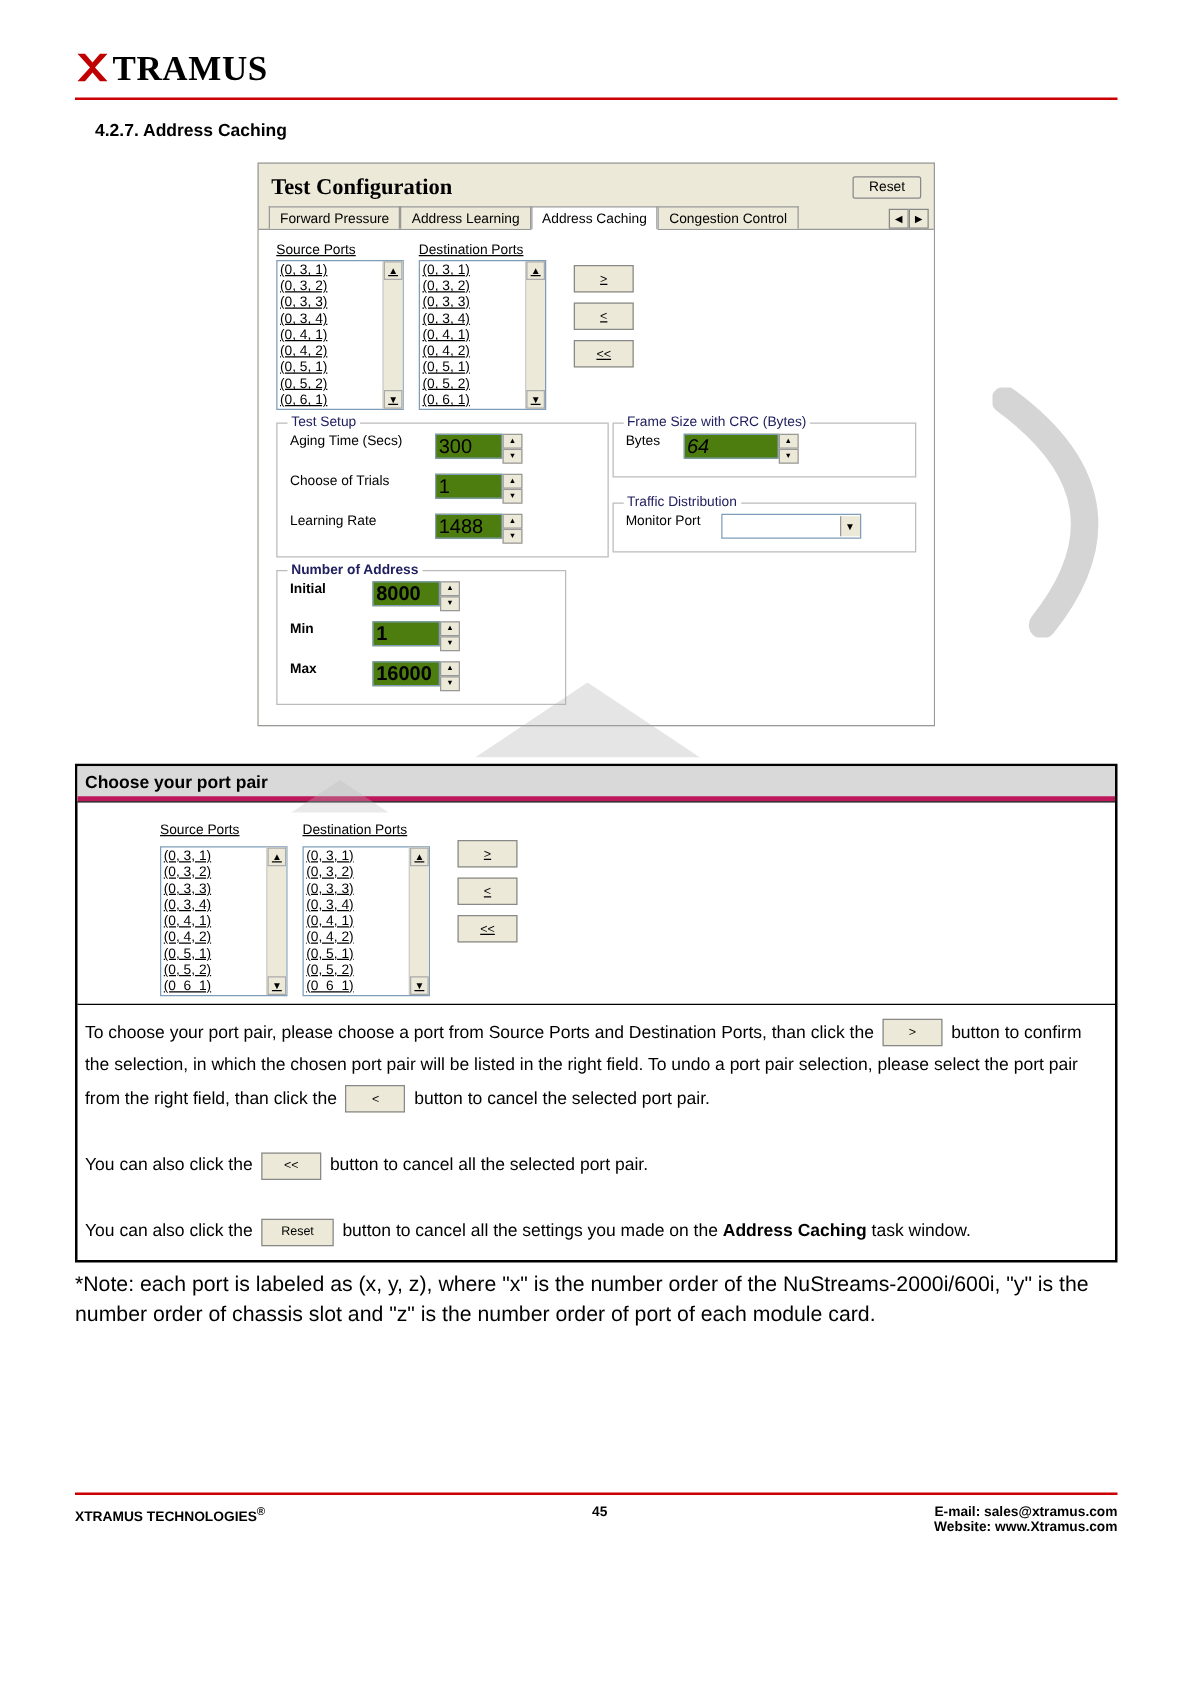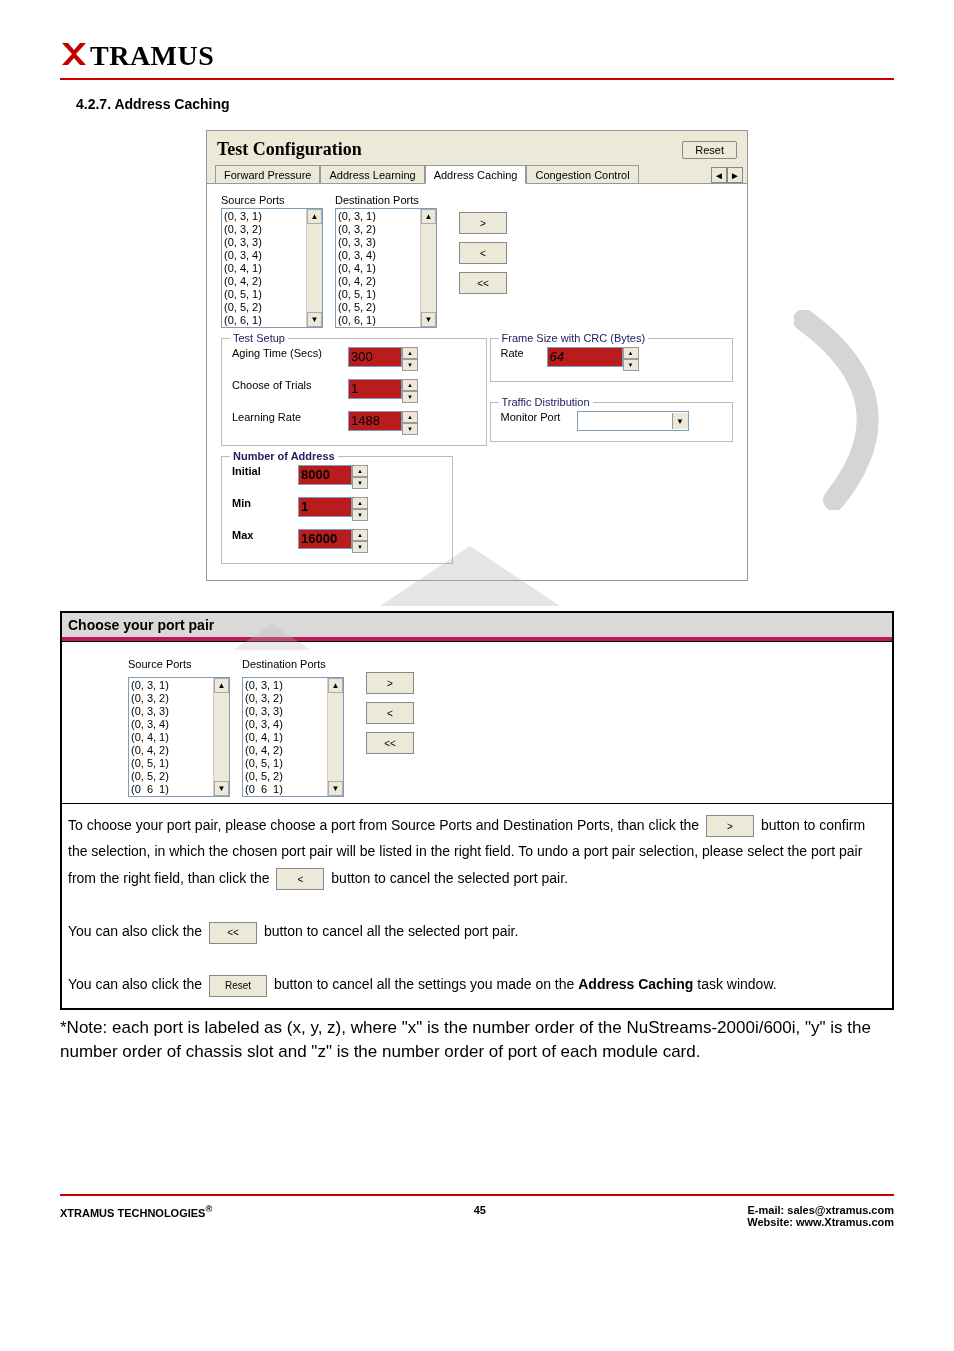"Source Ports" .ports-row { text-decoration: none -> underline }
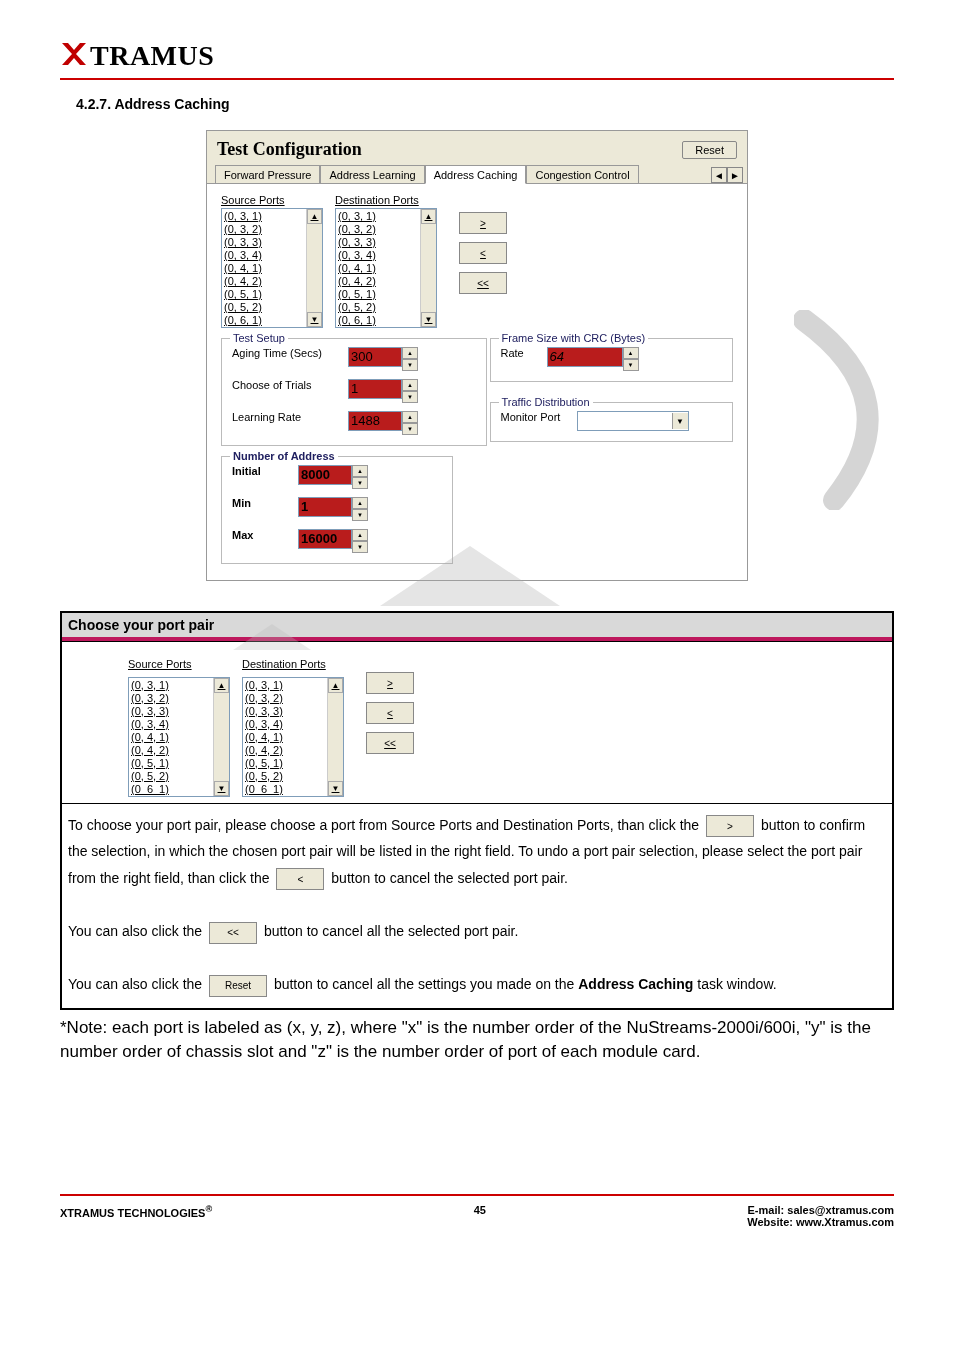"300" .num-box { background: #b91c1c -> #4d7c0f; font-size: 13px -> 16px }
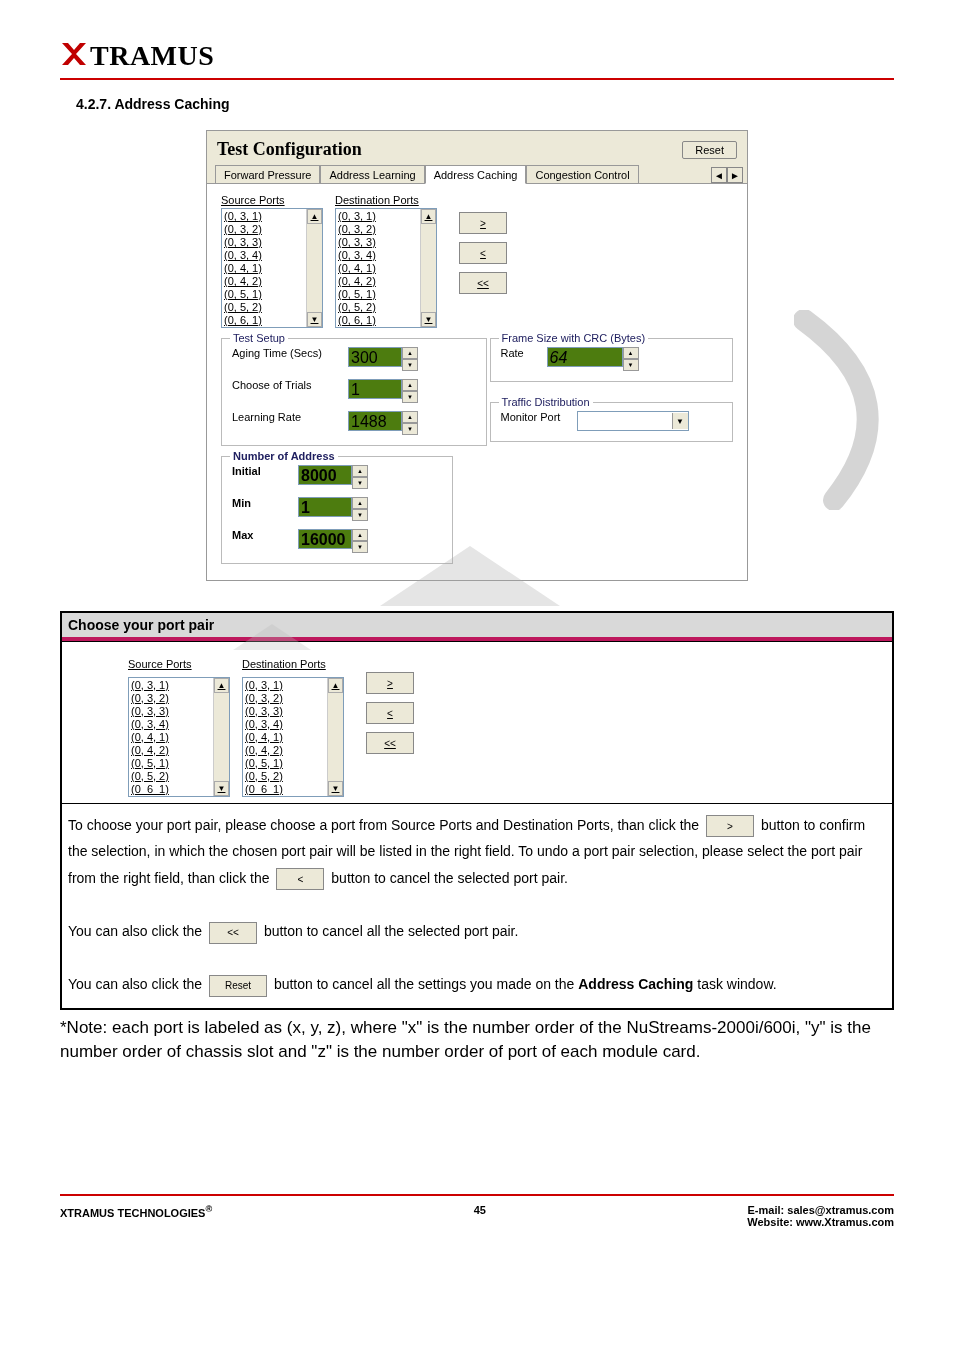"Rate" div.field-label { text: Rate -> Bytes }
